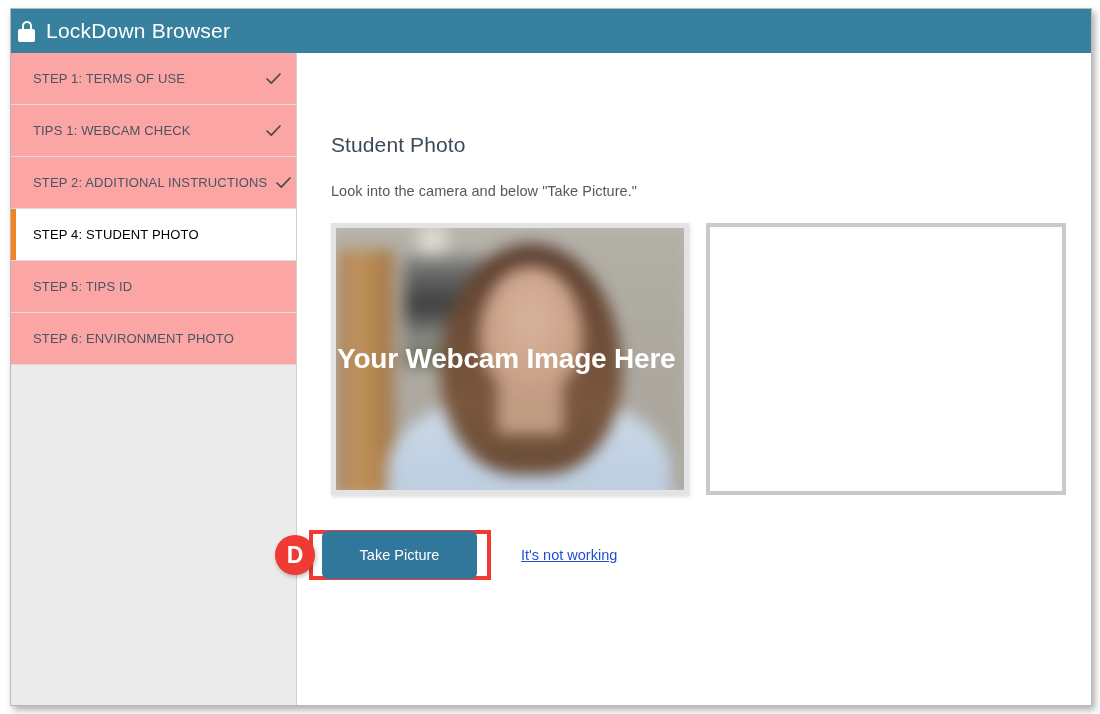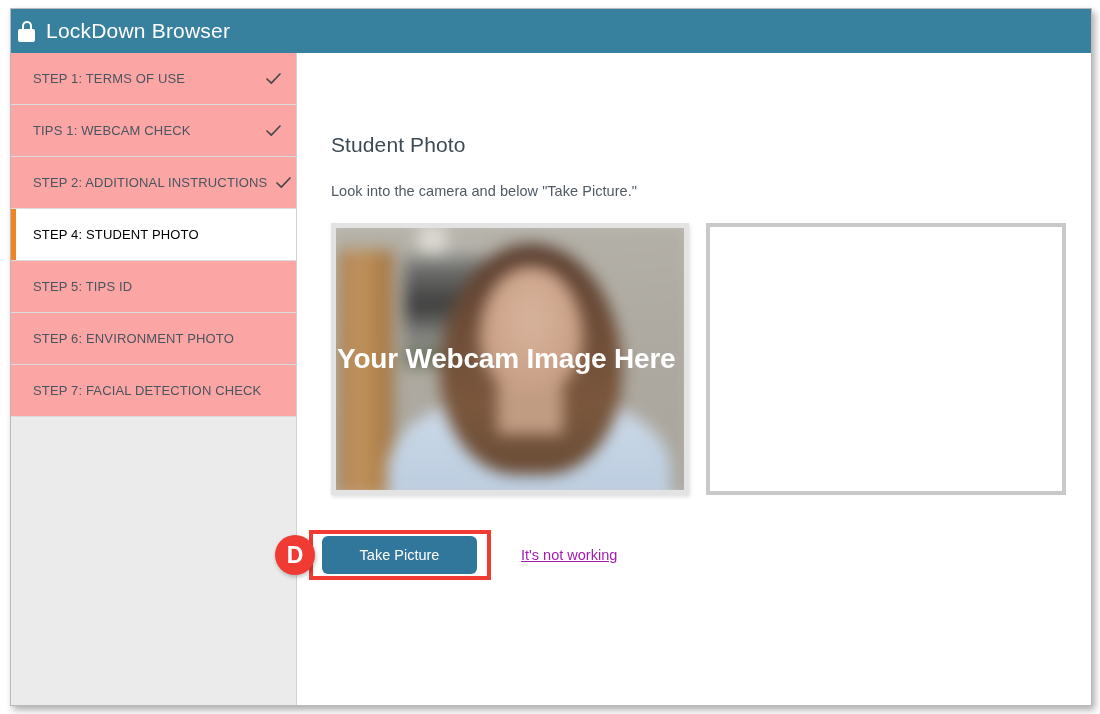"STEP 7: FACIAL DETECTION CHECK" div.step-item { html: <div> <span>STEP 7: FACIAL DETECTION CHECK</span> </div> -> none }
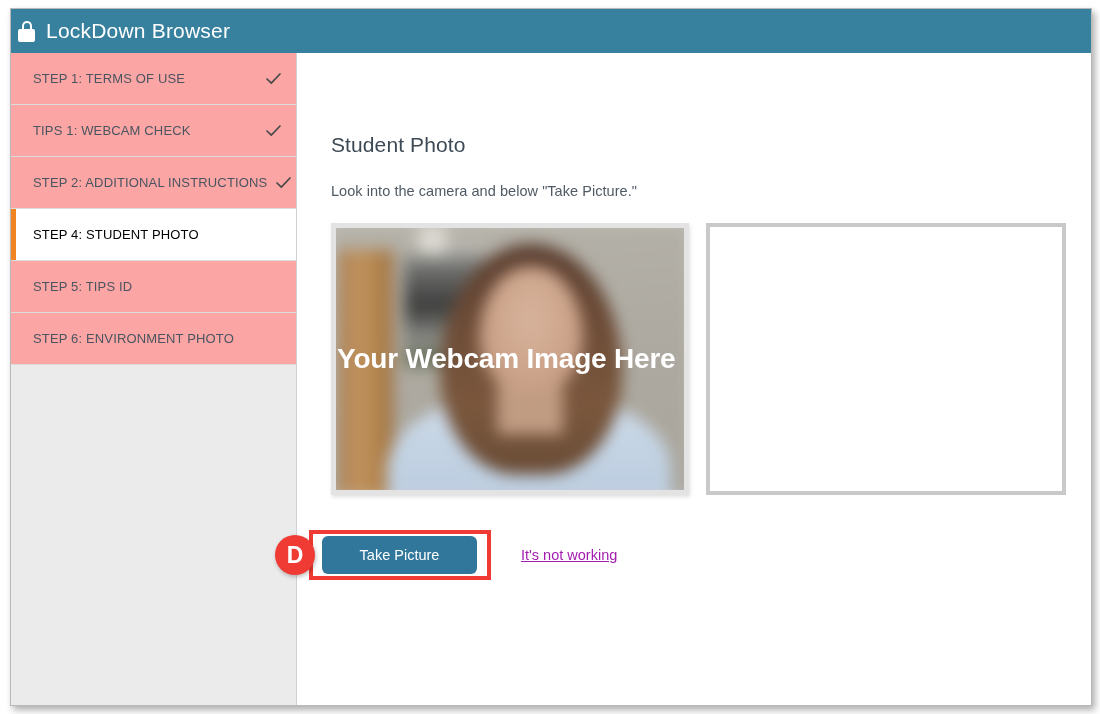"Take Picture" .take-picture-btn { height: 38px -> 48px }
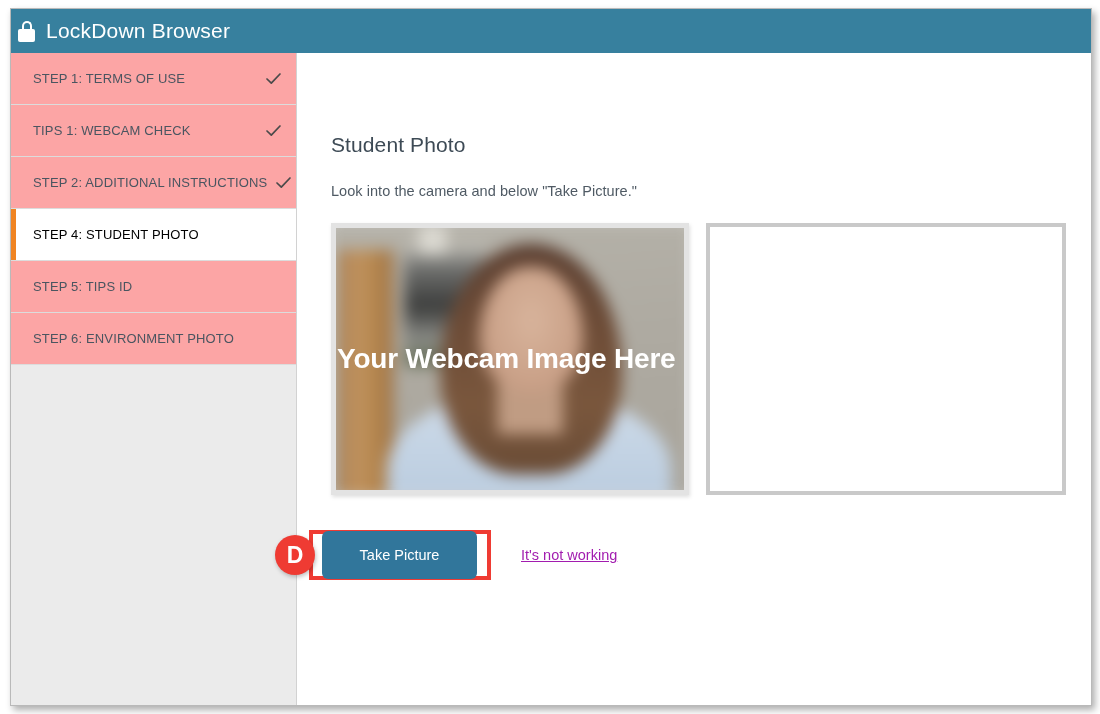"It's not working" .not-working-link { color: #a21caf -> #1d4ed8 }
